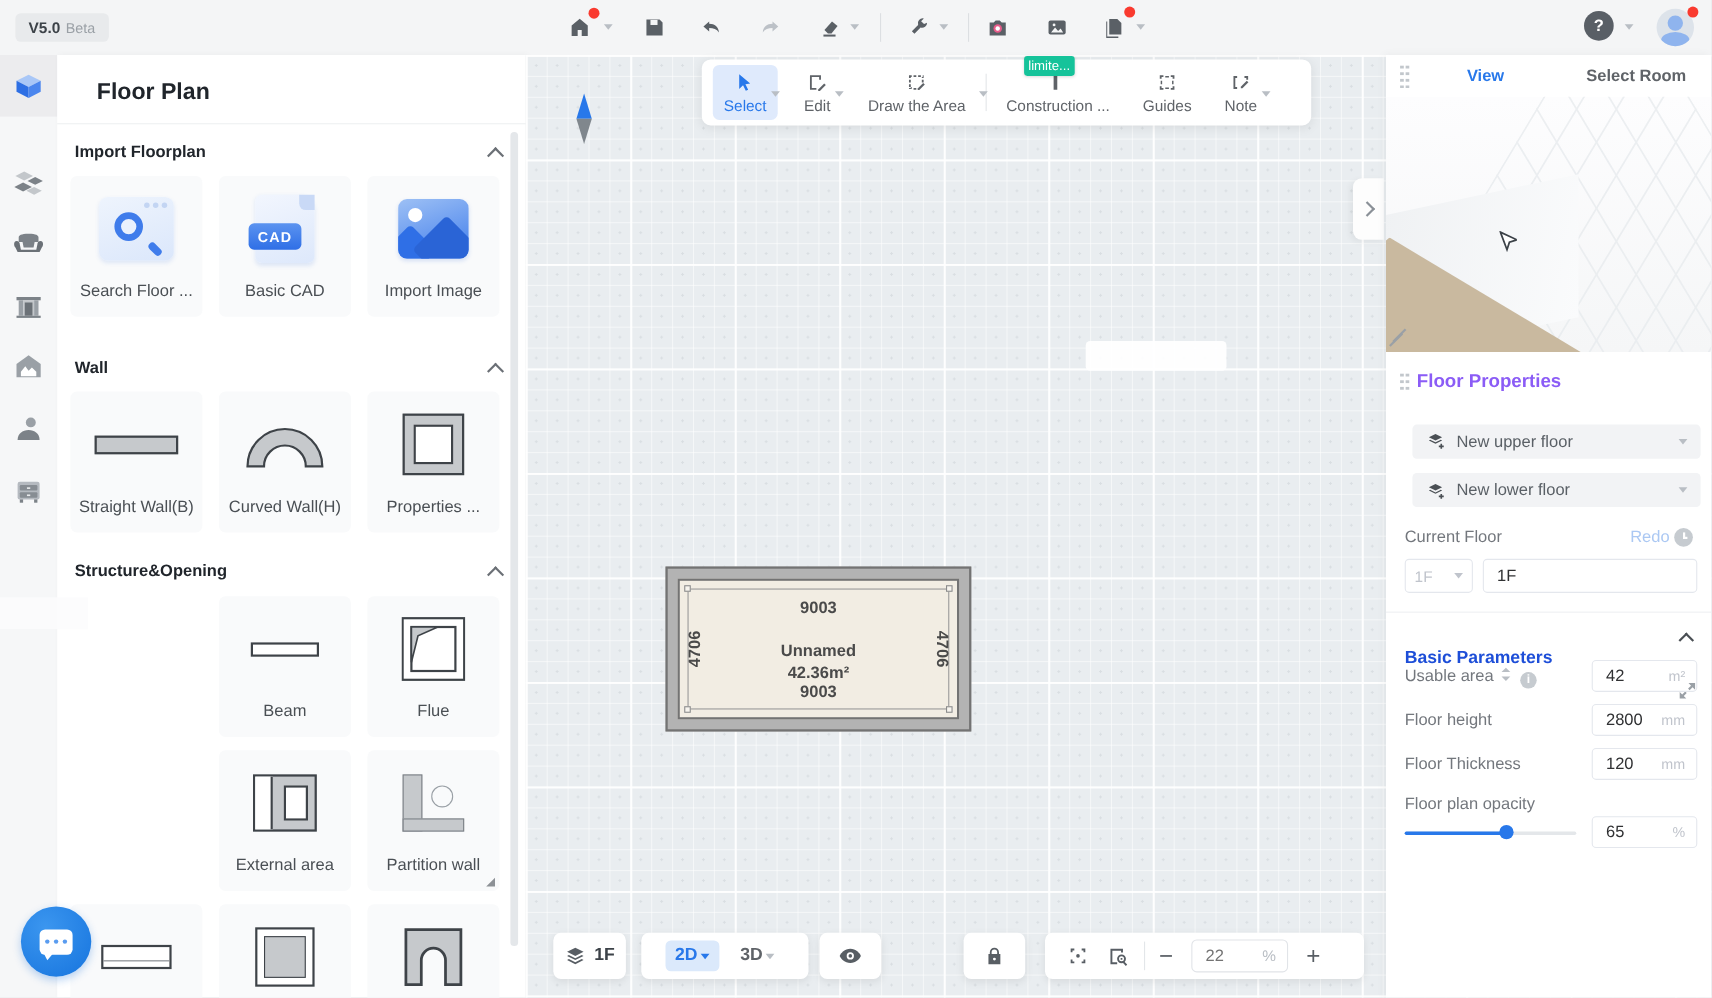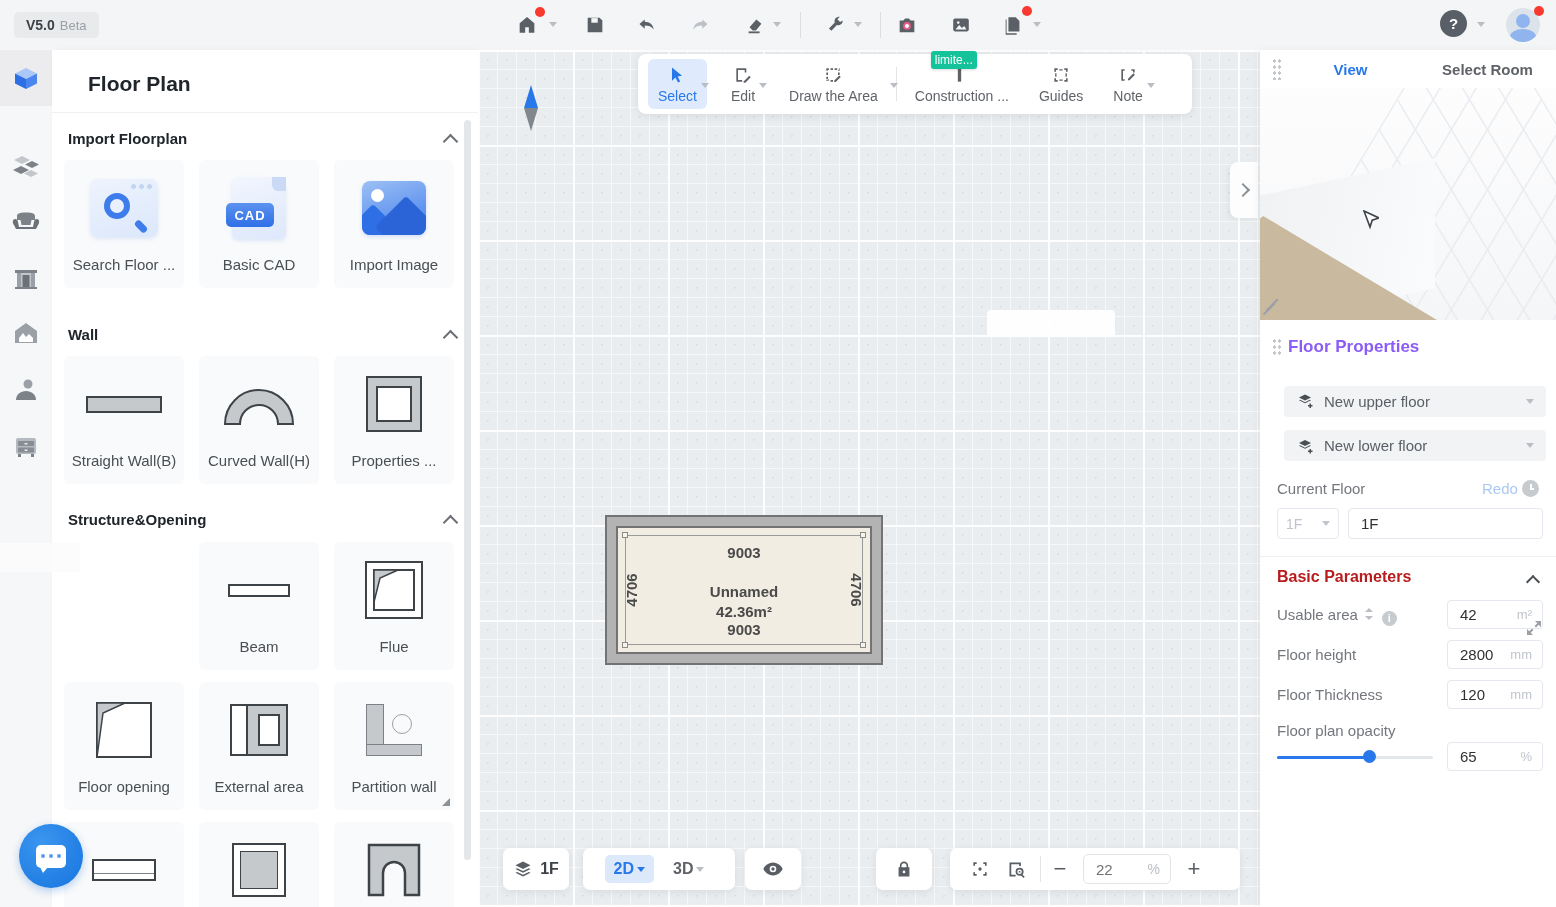"Basic Parameters" .bp-title { color: #b91c1c -> #1d4ed8; top: 518px -> 540px }
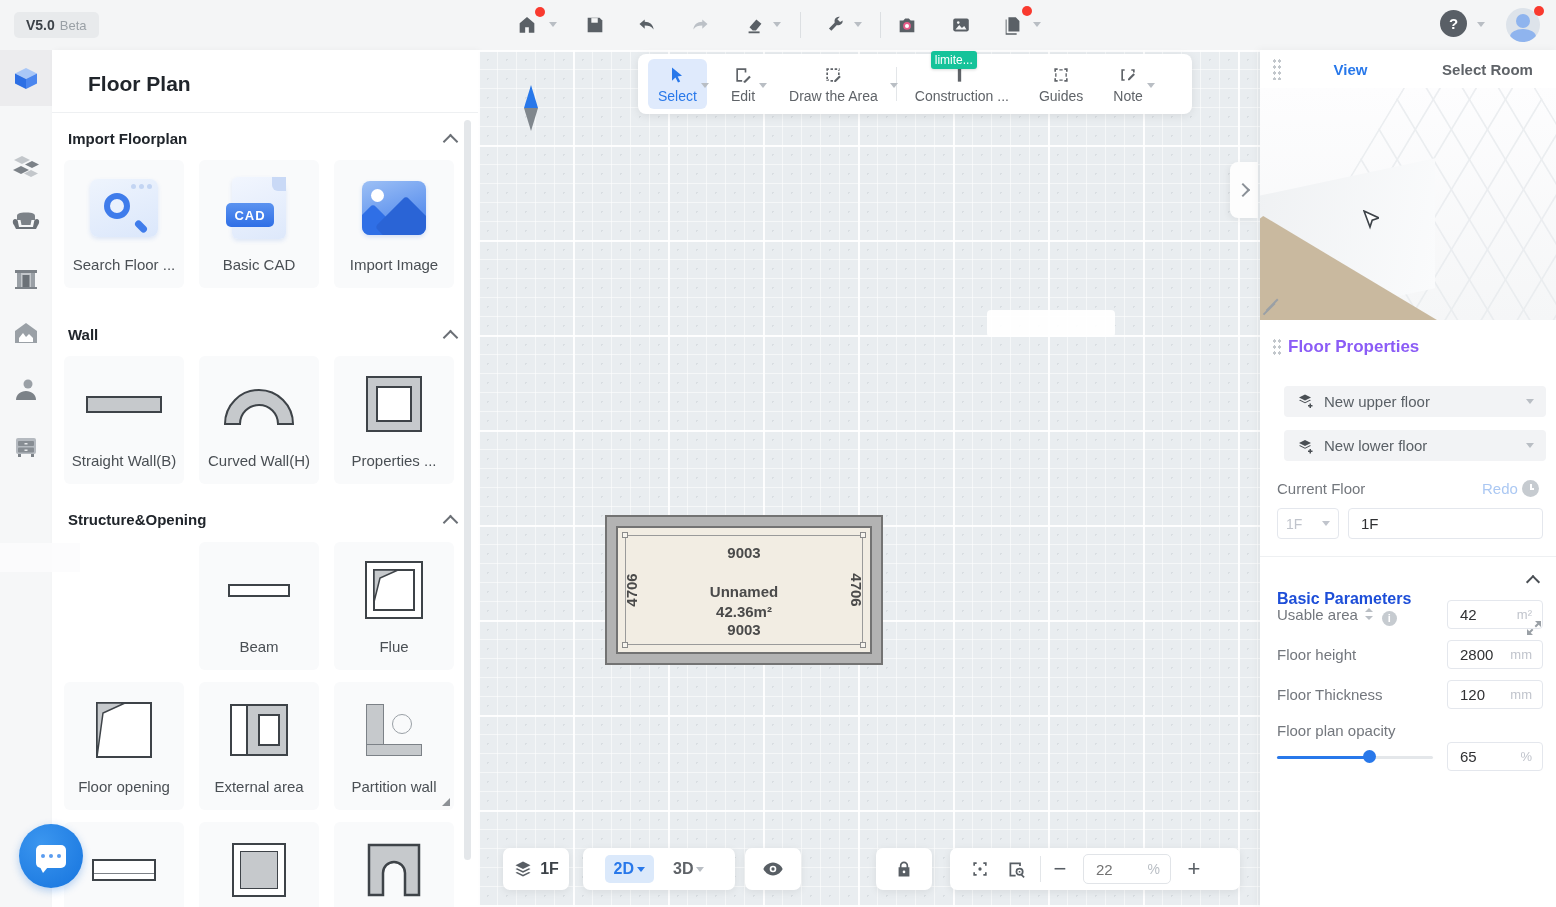"Floor opening" div.card { html: <div> <div> <svg> <rect></rect> <path></path> </svg> </div> <div>Floor opening</div> </div> -> none }
